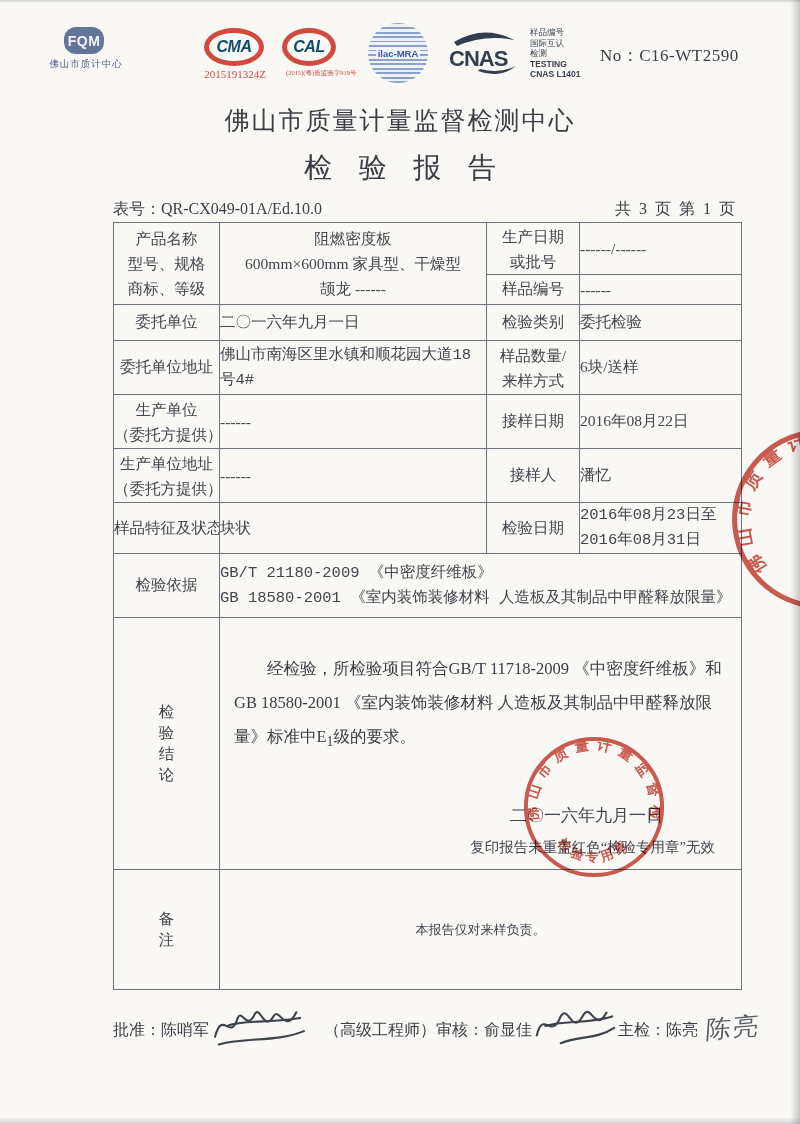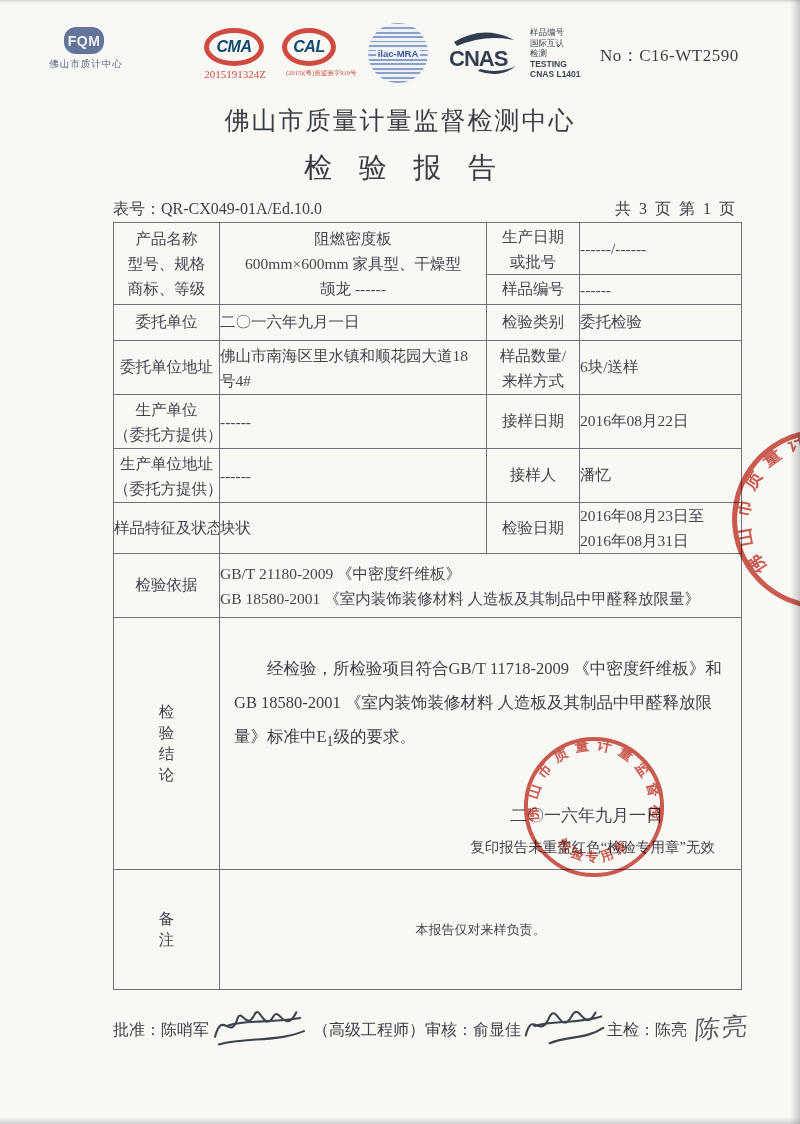"佛山市南海区里水镇和顺花园大道18" .lines div { font-family: none -> Liberation Mono, monospace }
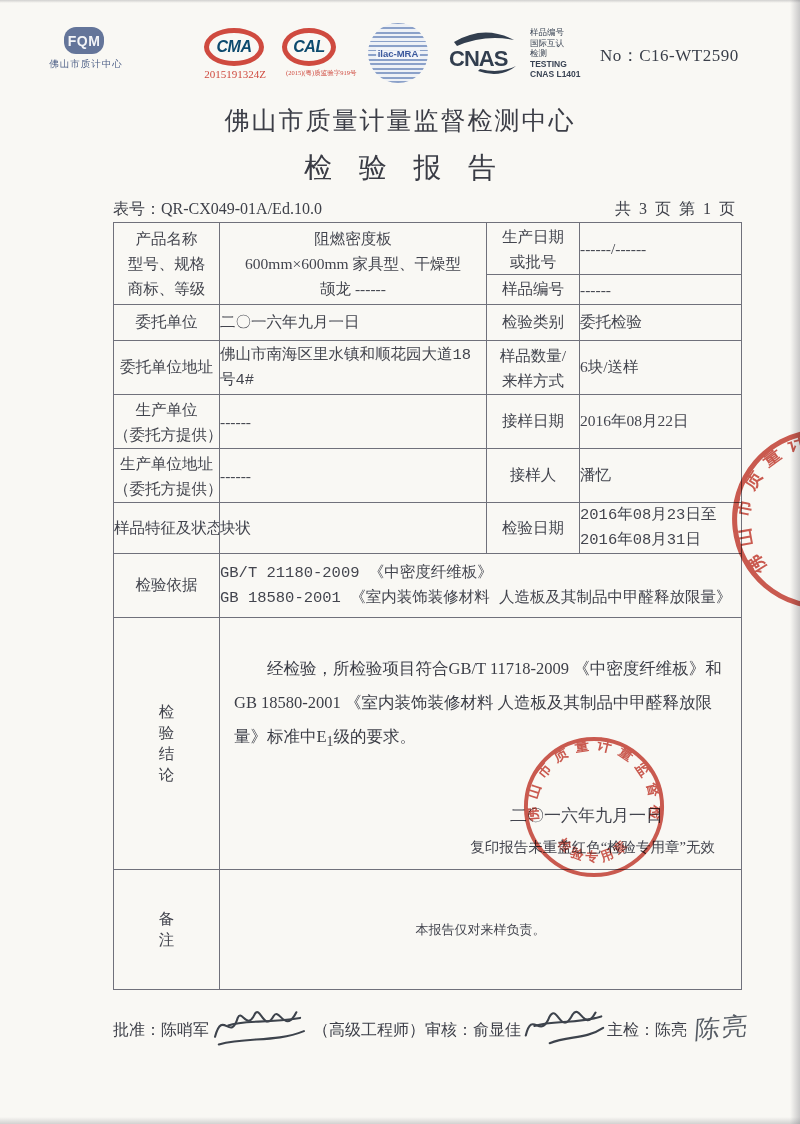"（高级工程师）" .ftr-title { margin-left: 4px -> 15px }
